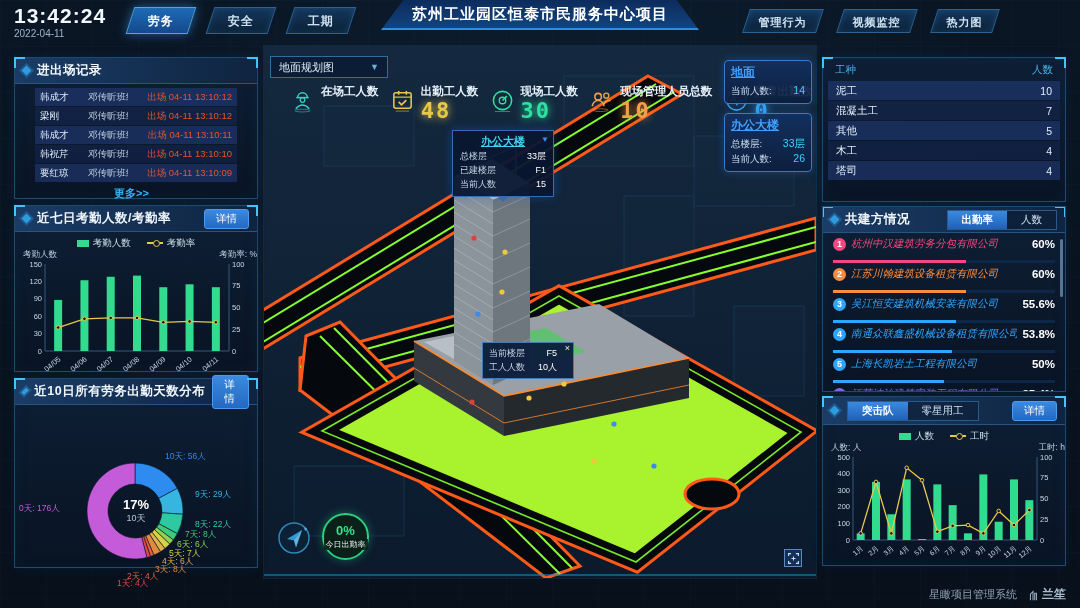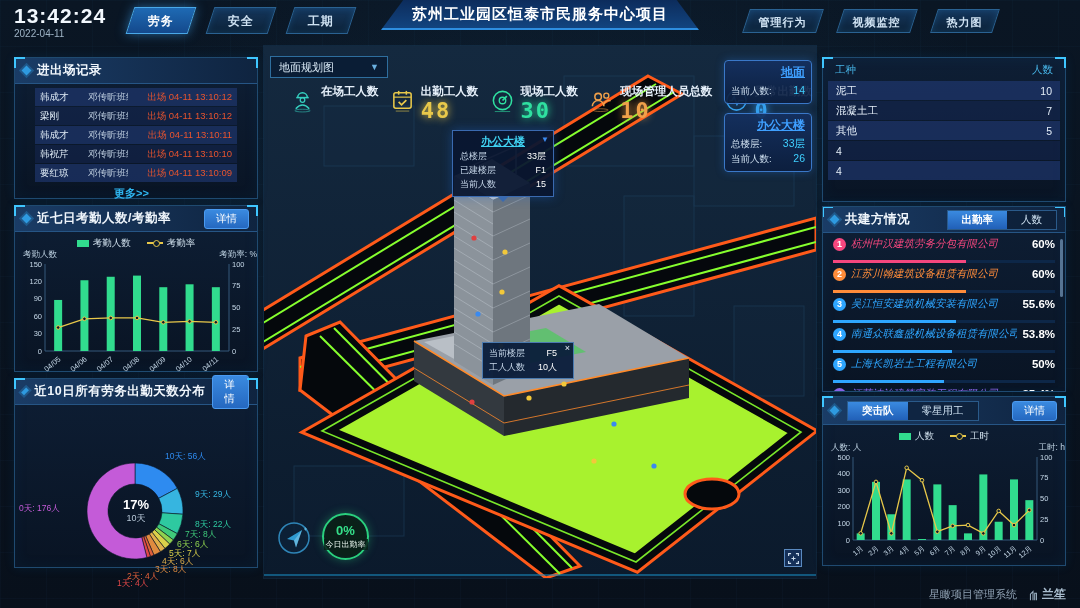"地面" .btitle { text-align: right -> left }
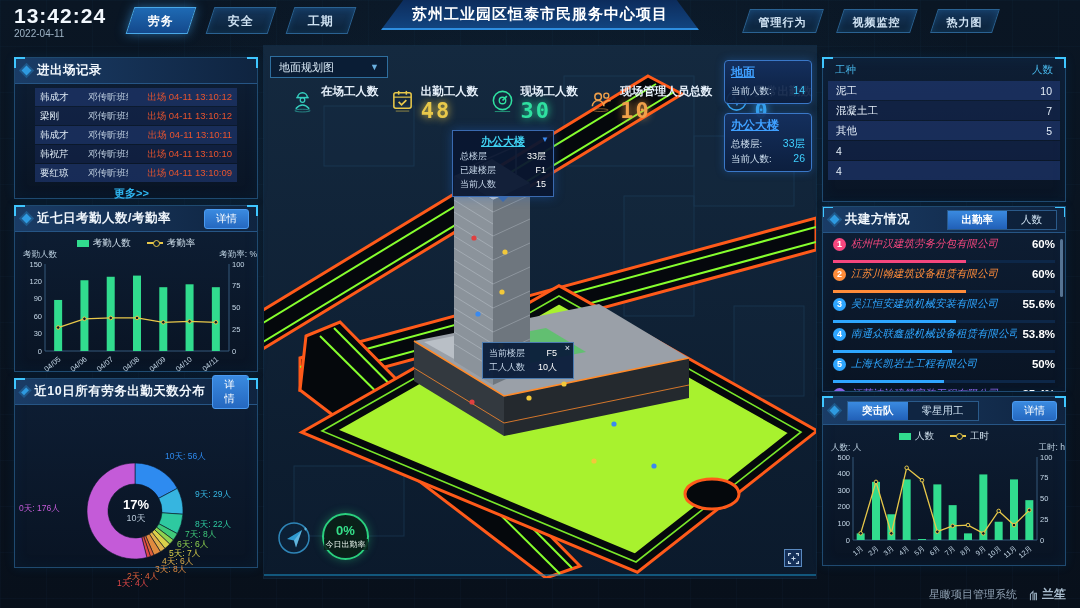"木工" span { html: none -> <span>木工</span> }
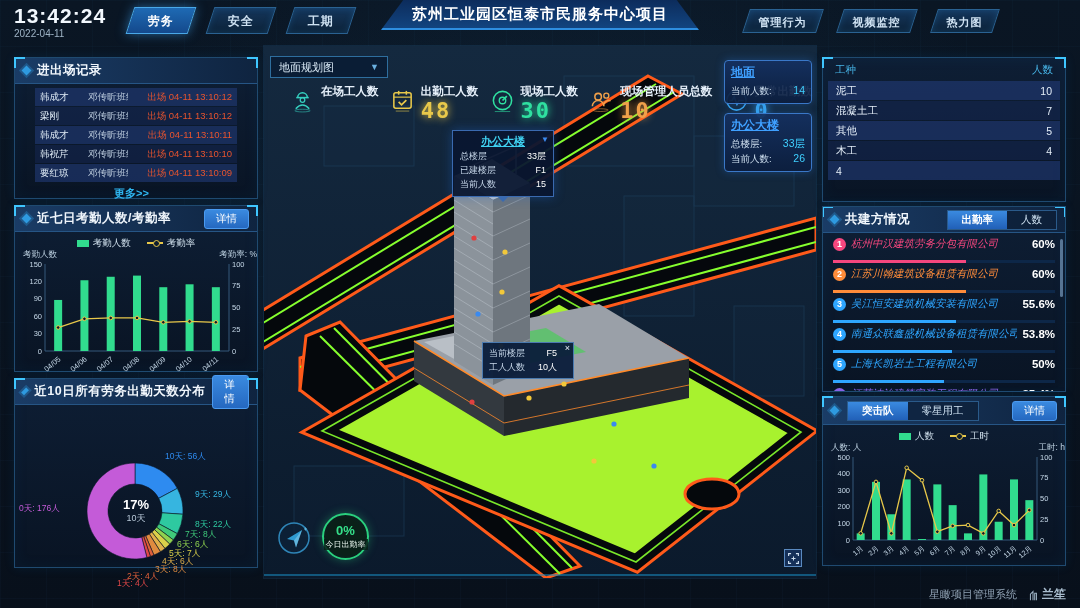"塔司" span { html: none -> <span>塔司</span> }
